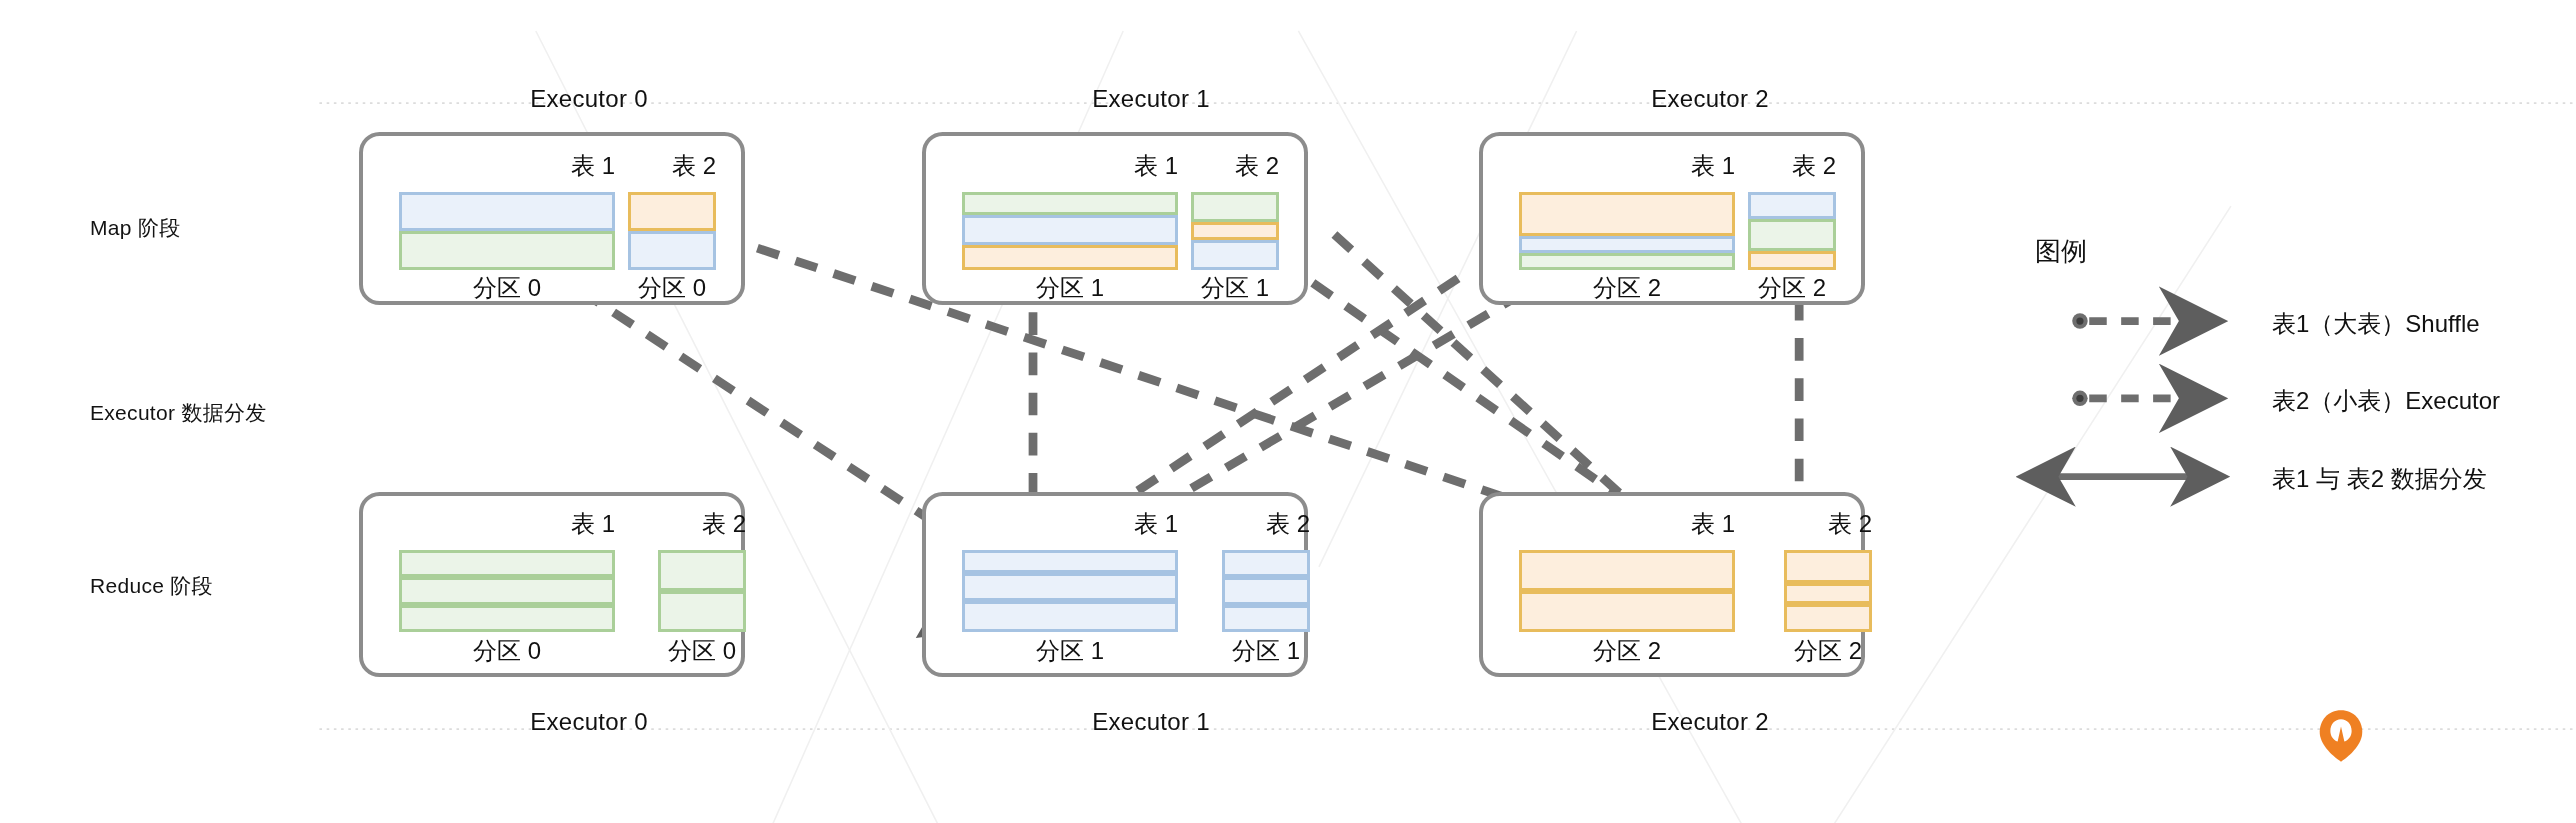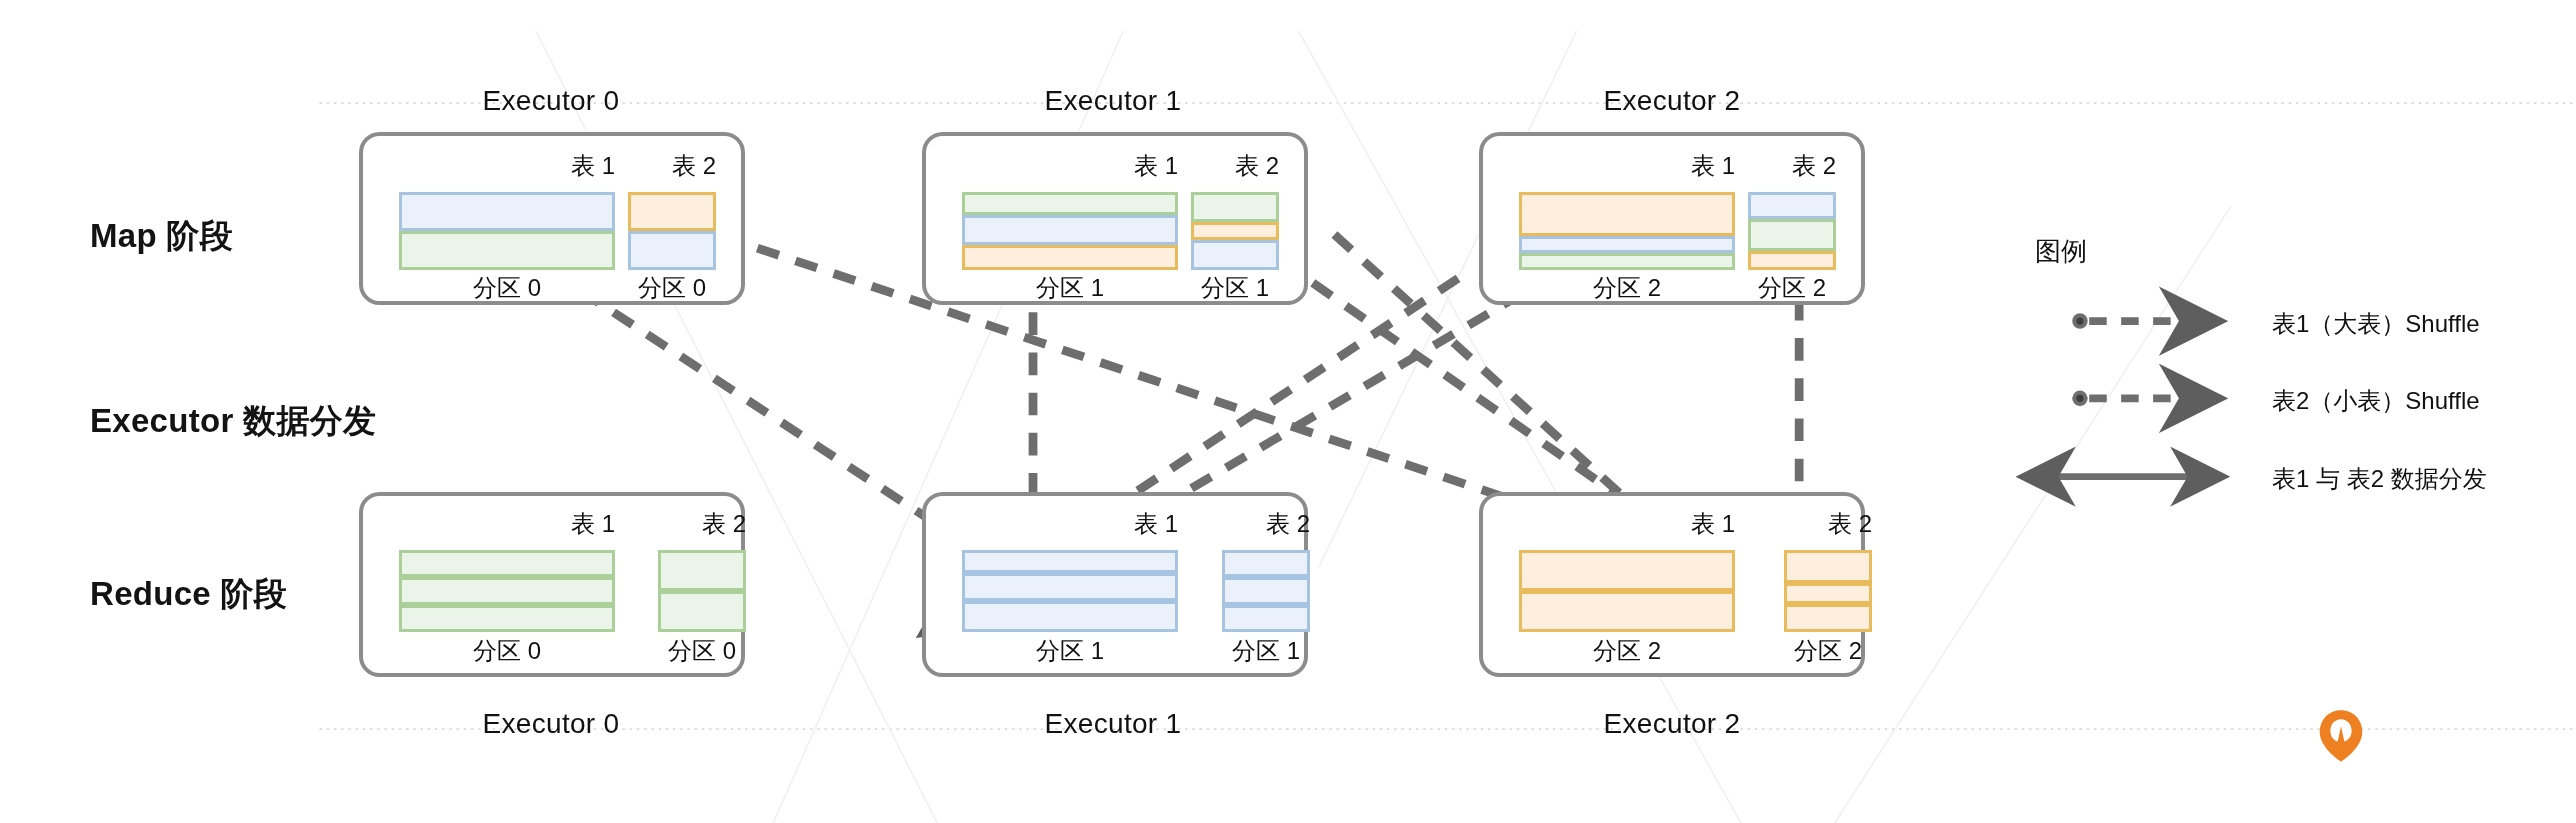"Executor 0" .exec-caption { font-size: 28px -> 24px; margin-left: none -> 38px }
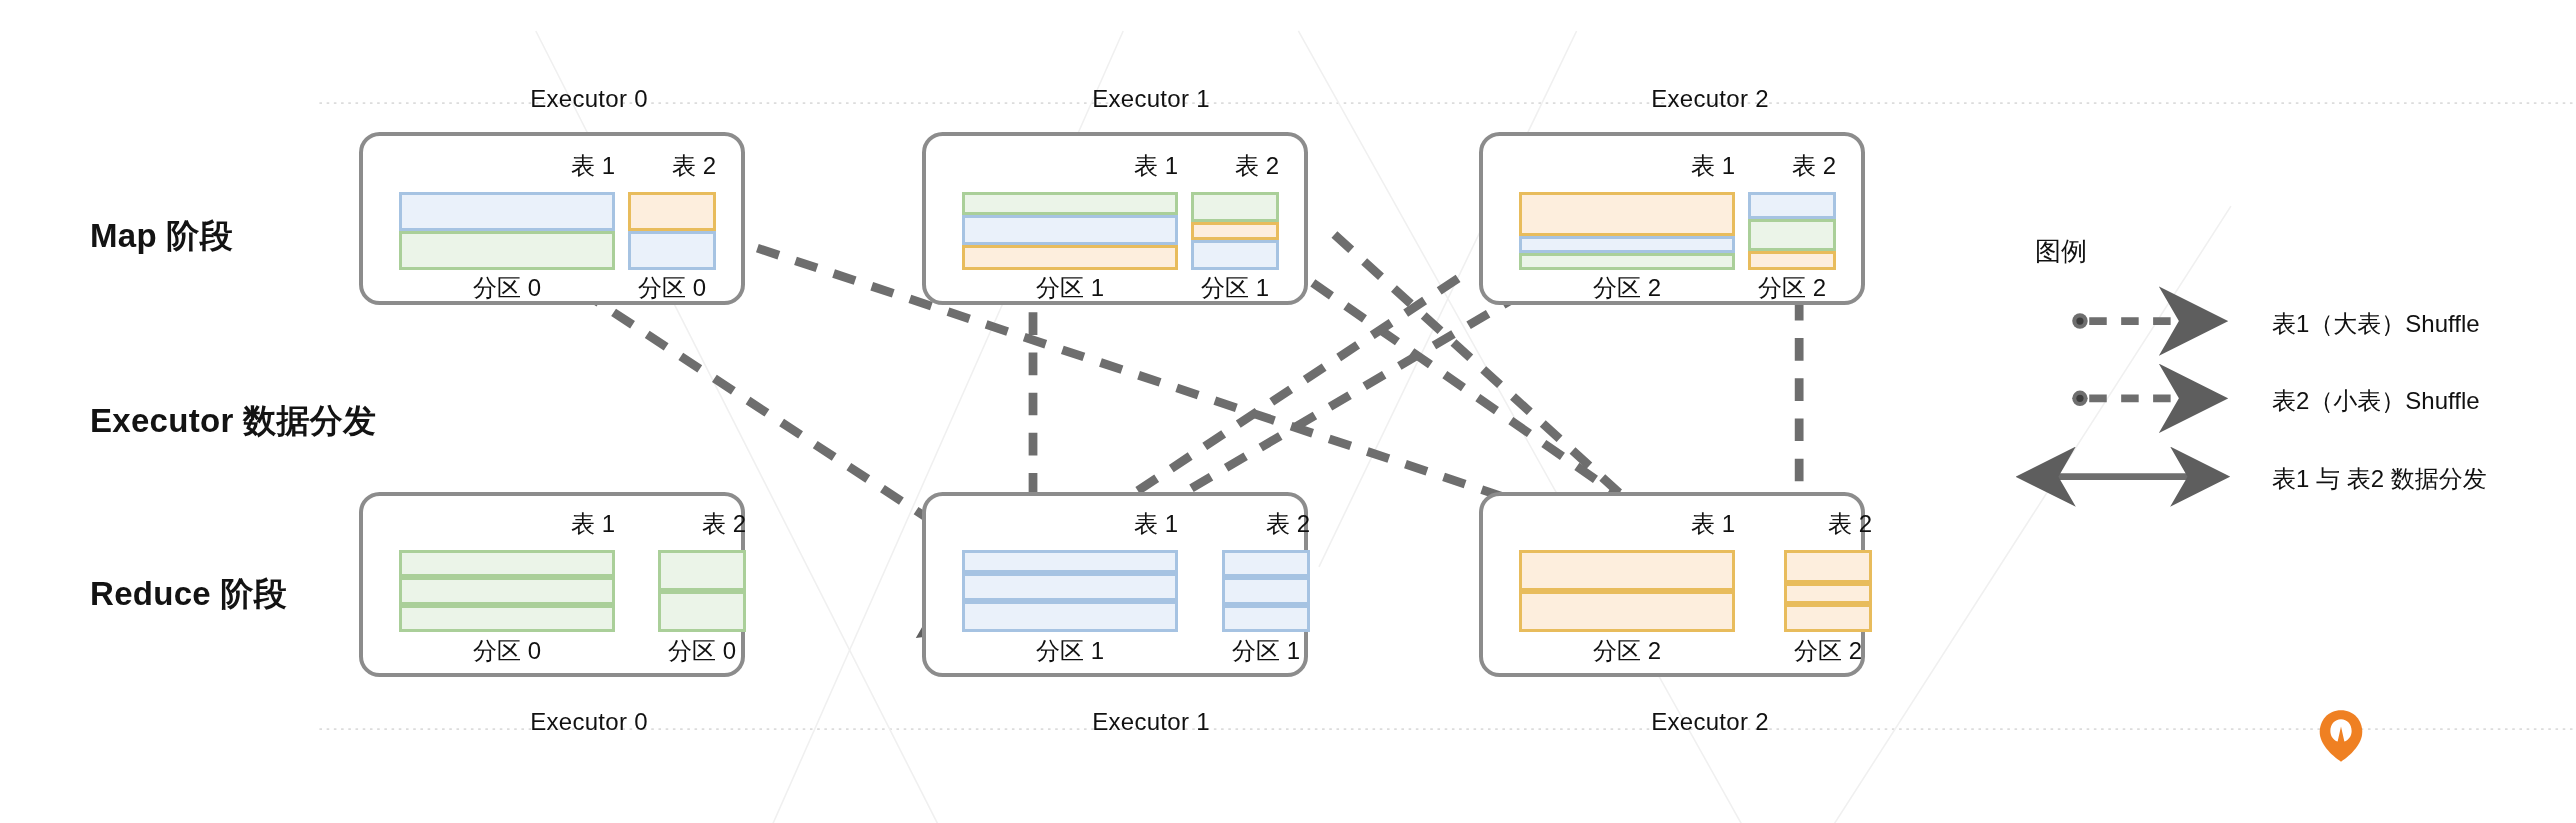"Map 阶段" .stage-label { font-size: 33px -> 21px; font-weight: 700 -> 400 }
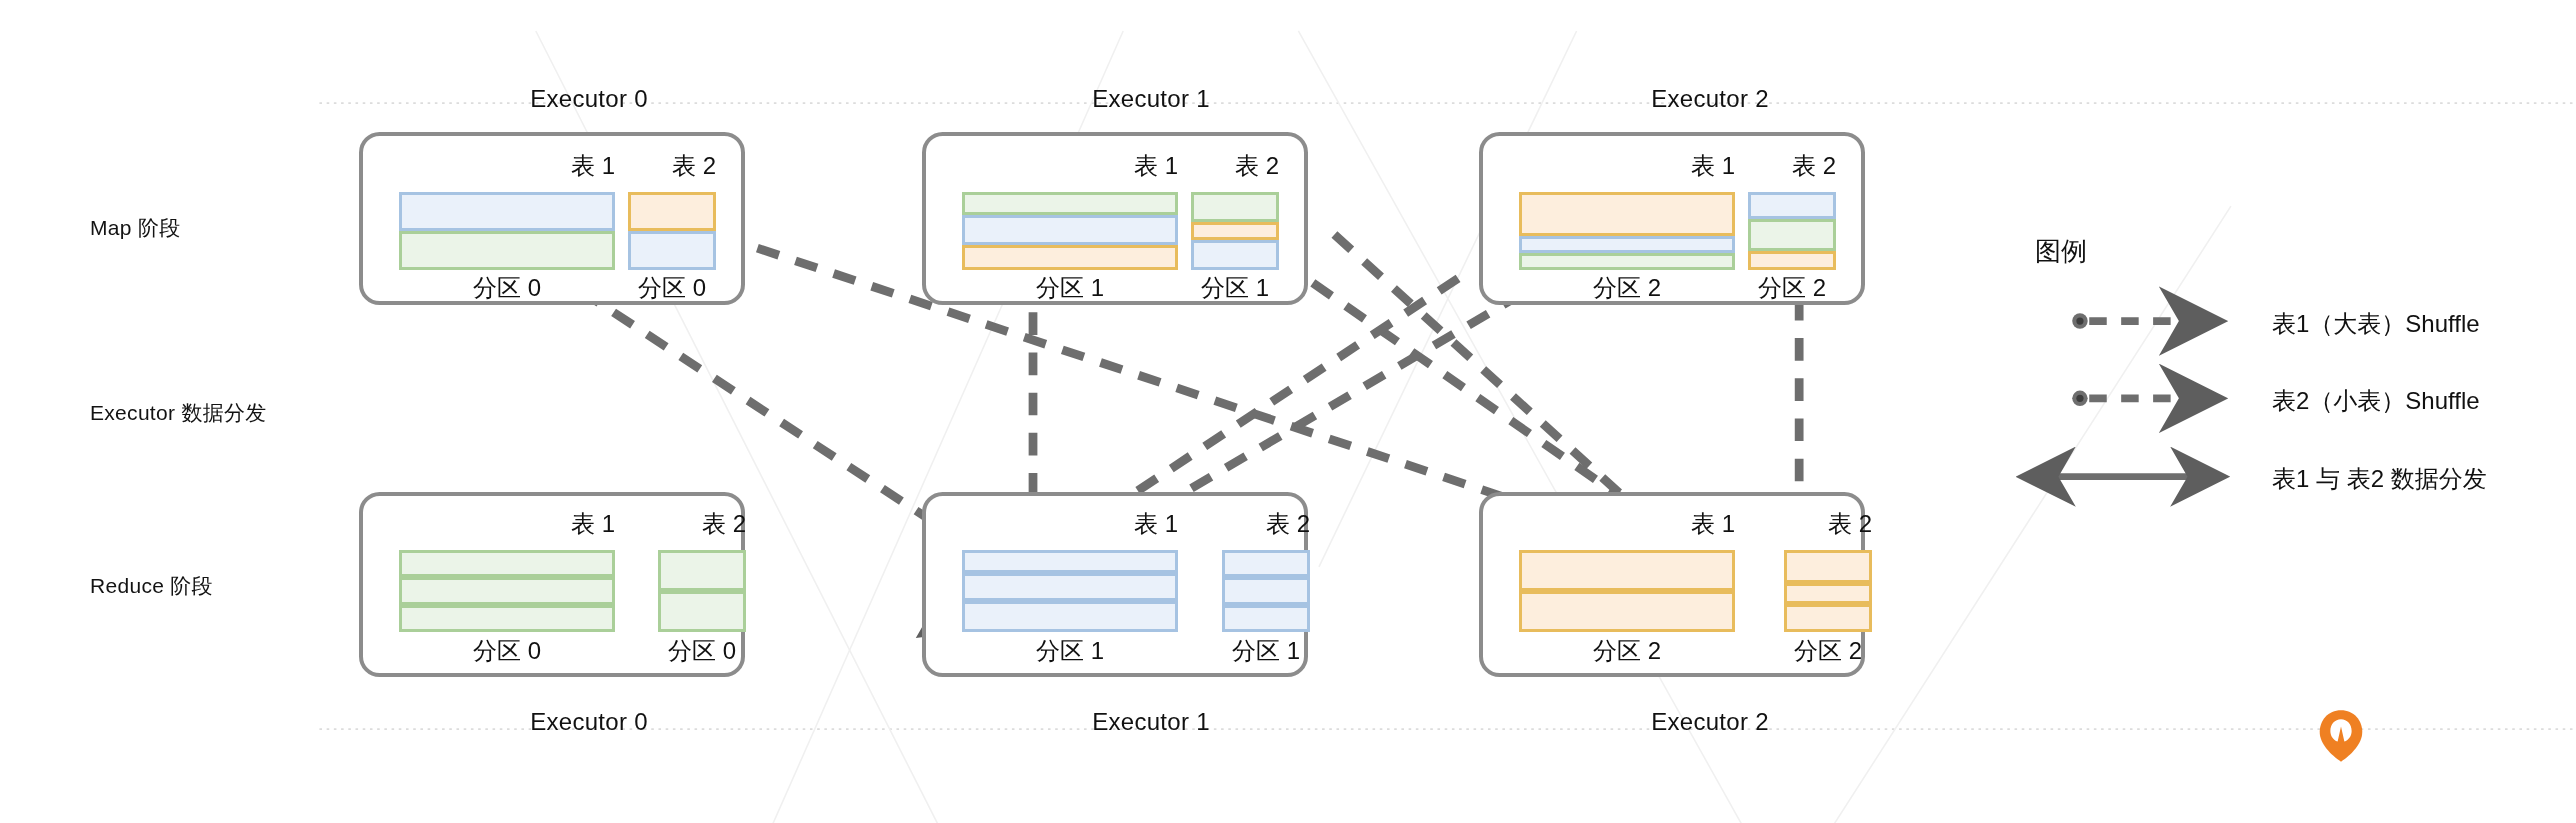"表2（小表）Shuffle" div.legend-text { text: Shuffle -> Executor }
